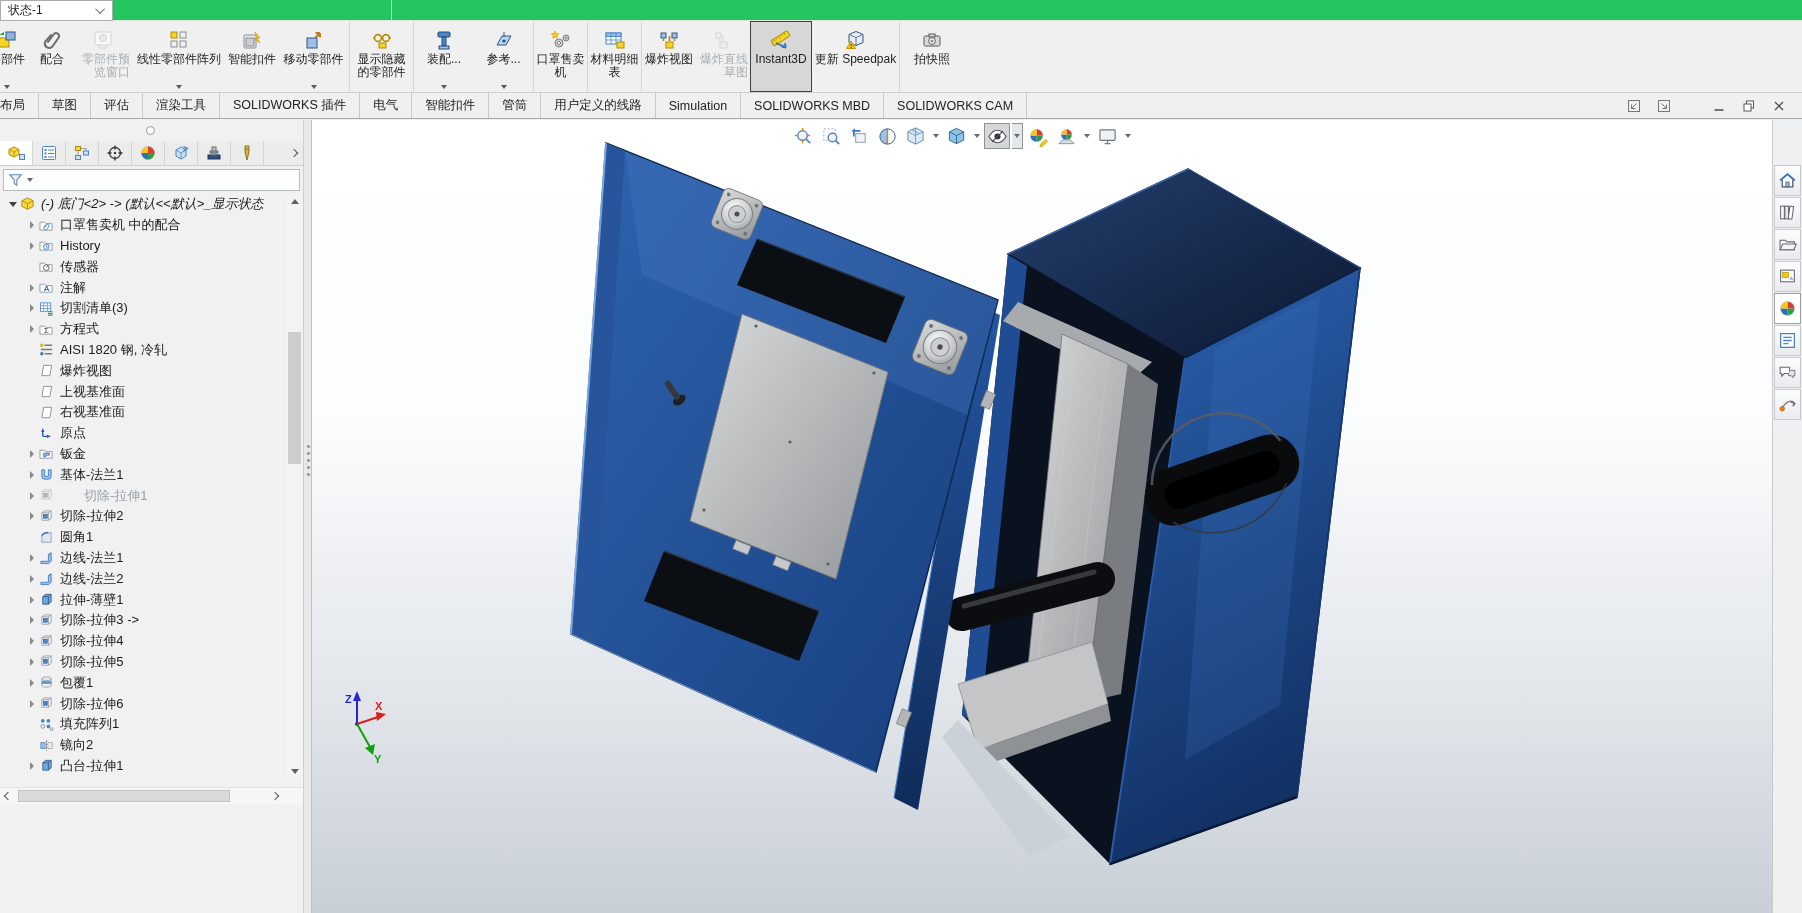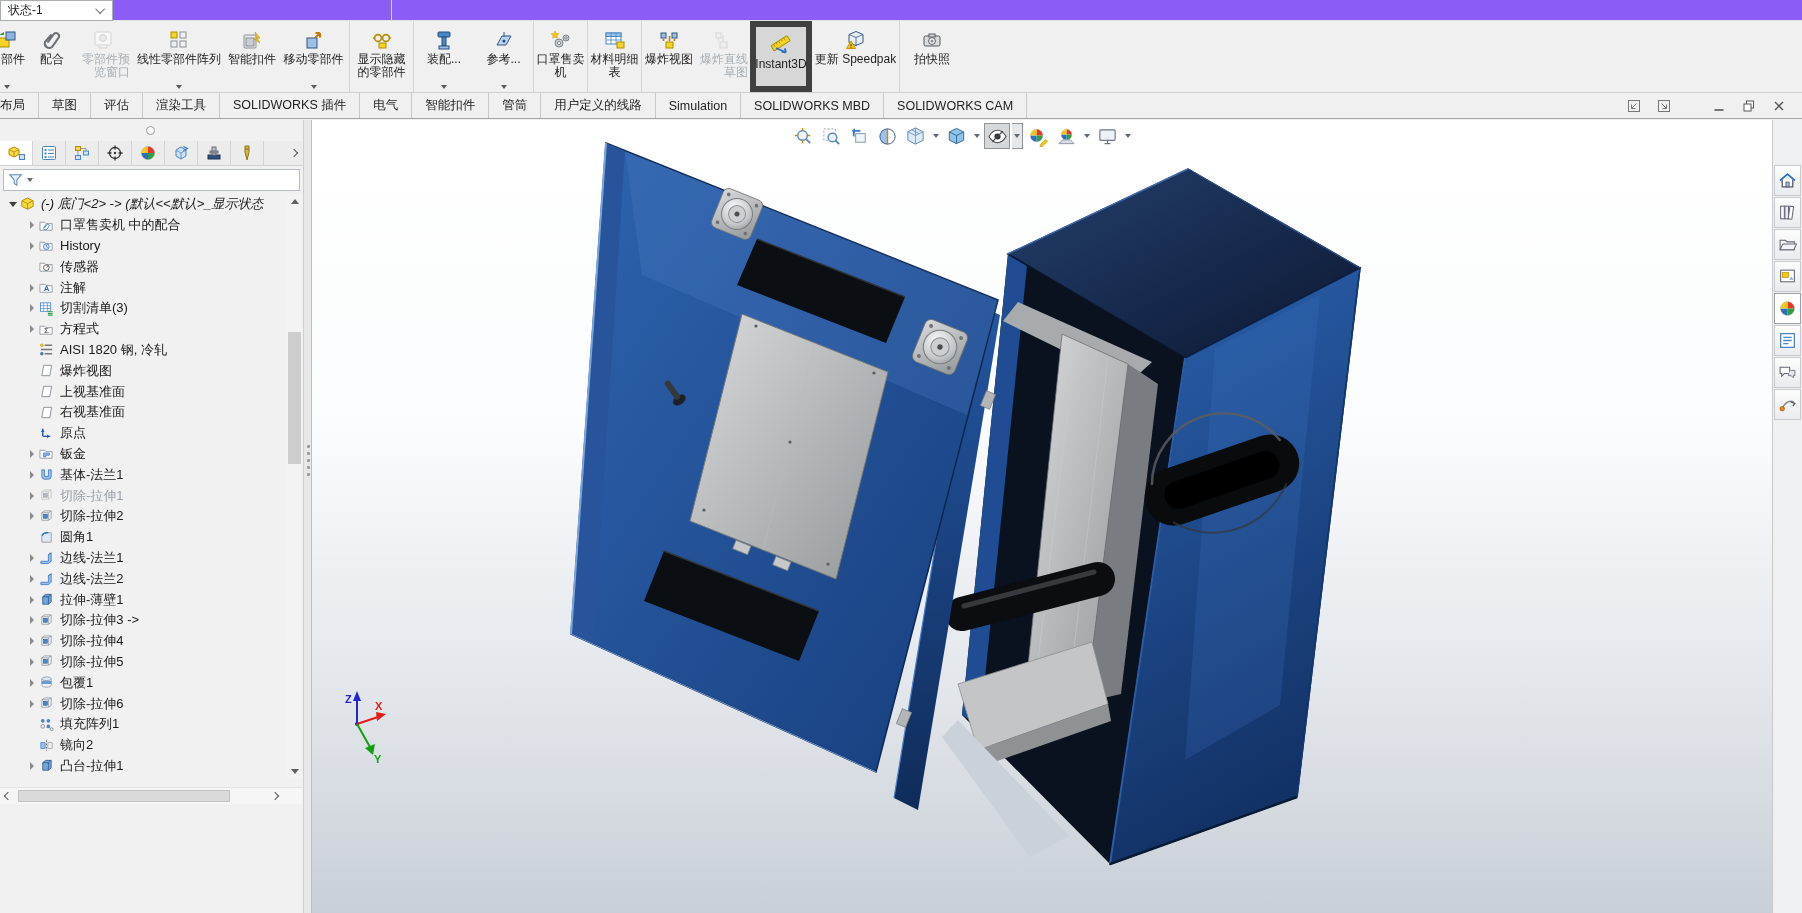"状态-1" #topbar { background: #8b5cf6 -> #22c55e }
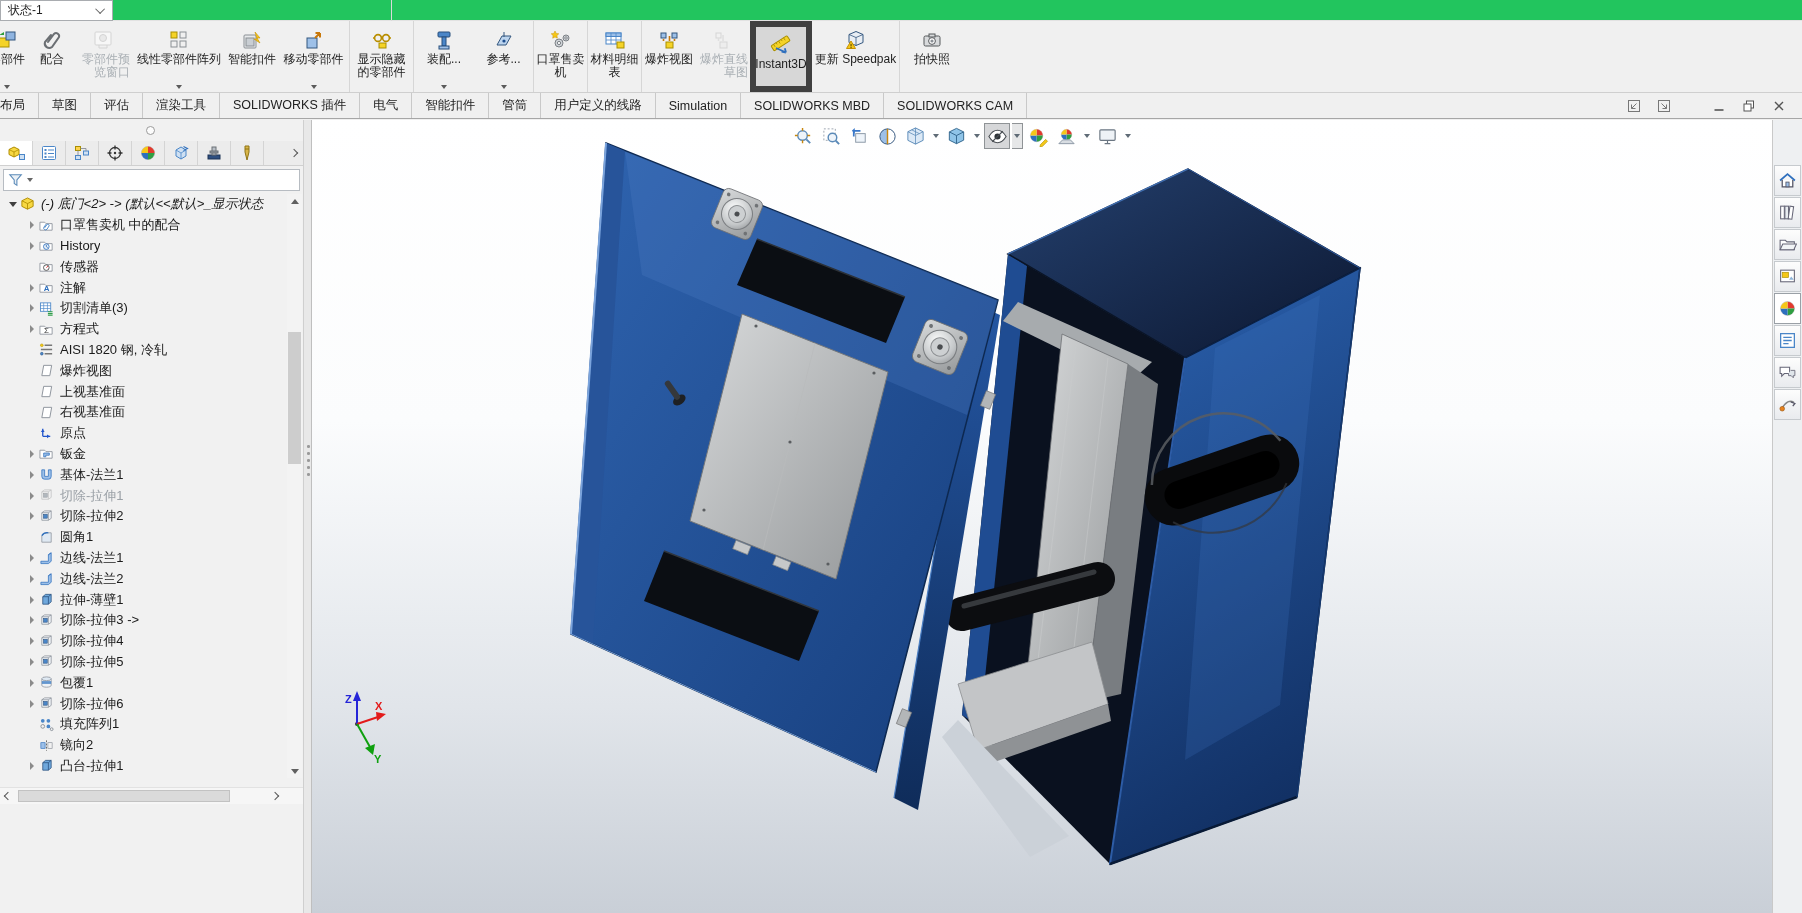"Instant3D" .rbtn.active { border: 6px solid #404040 -> 1px solid #404040 }
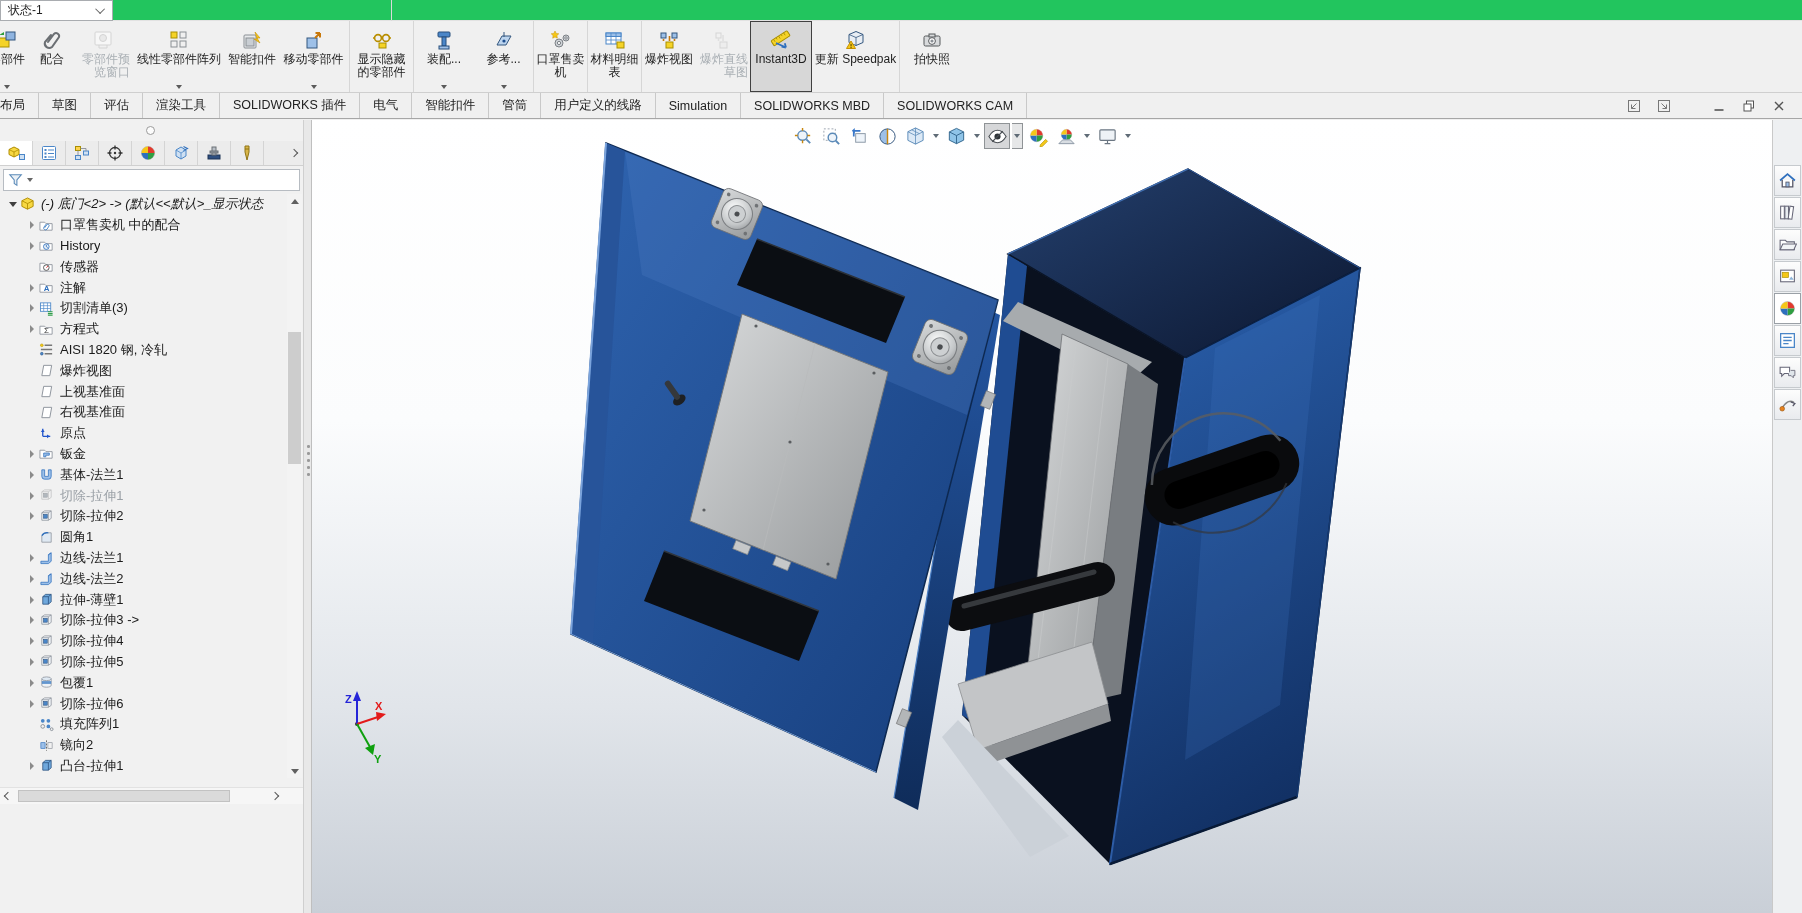"切除-拉伸1" .trow.sup .tlabel { margin-left: none -> 24px }
